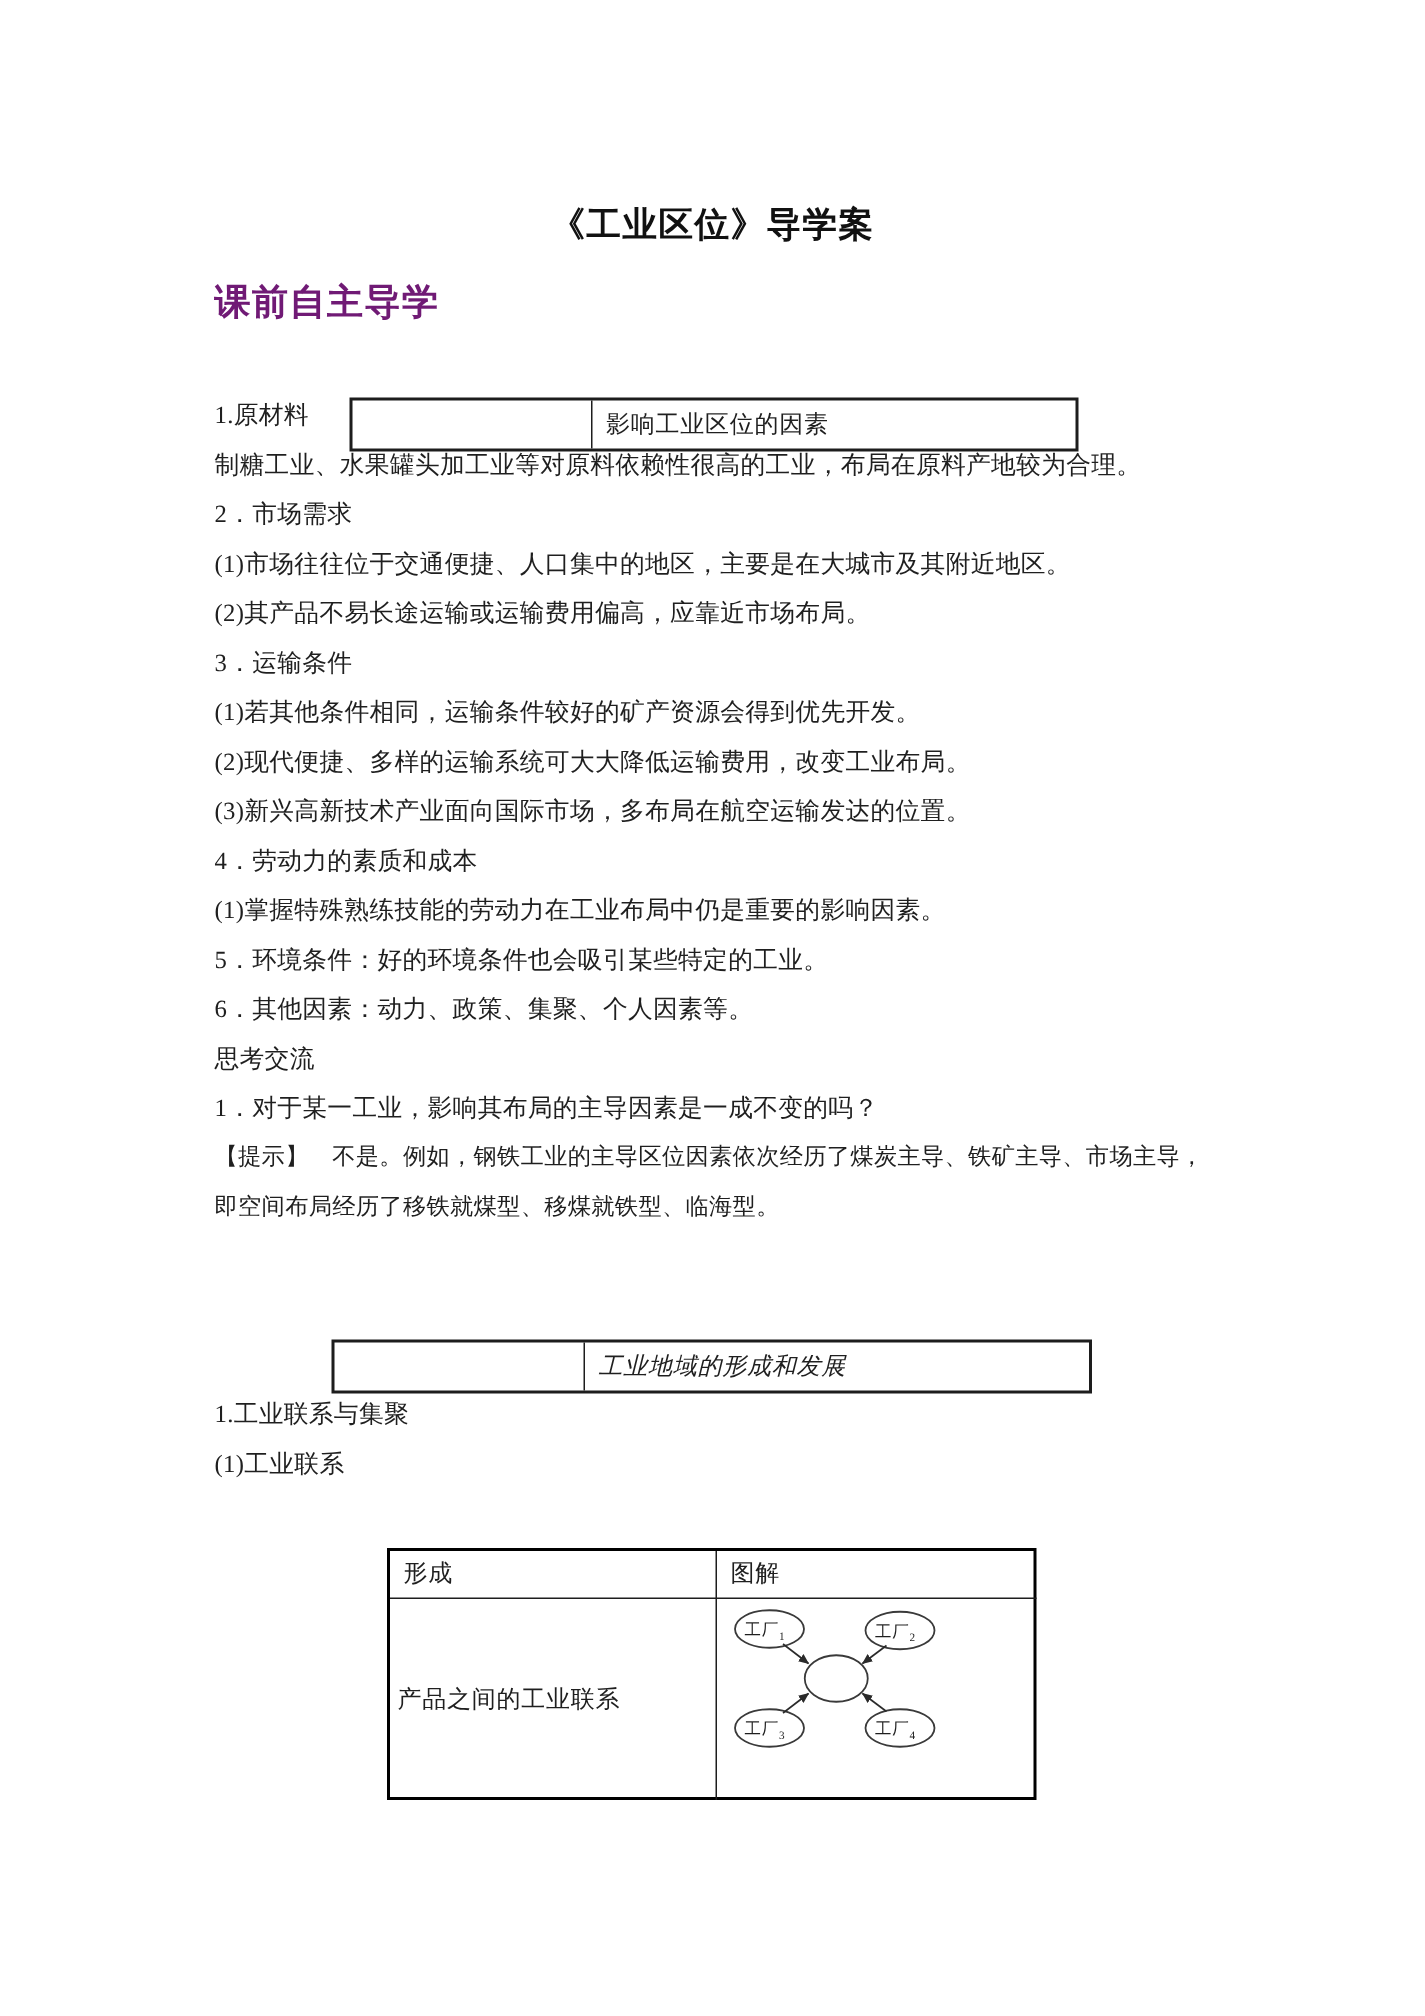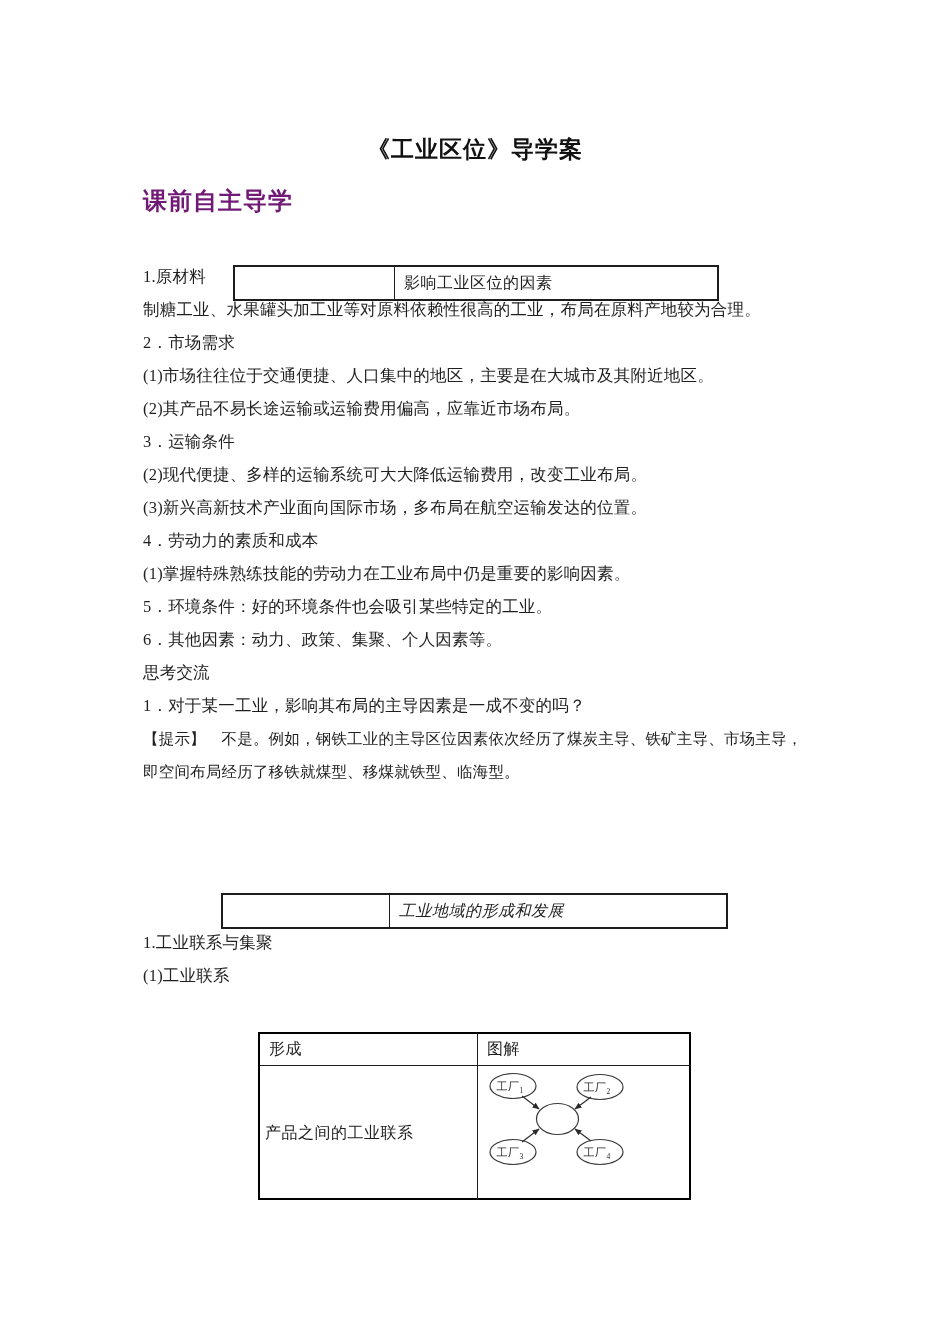"(1)若其他条件相同，运输条件较好的矿产资源会得到优先开发。" div.line { html: none -> <div>(1)若其他条件相同，运输条件较好的矿产资源会得到优先开发。</div> }
